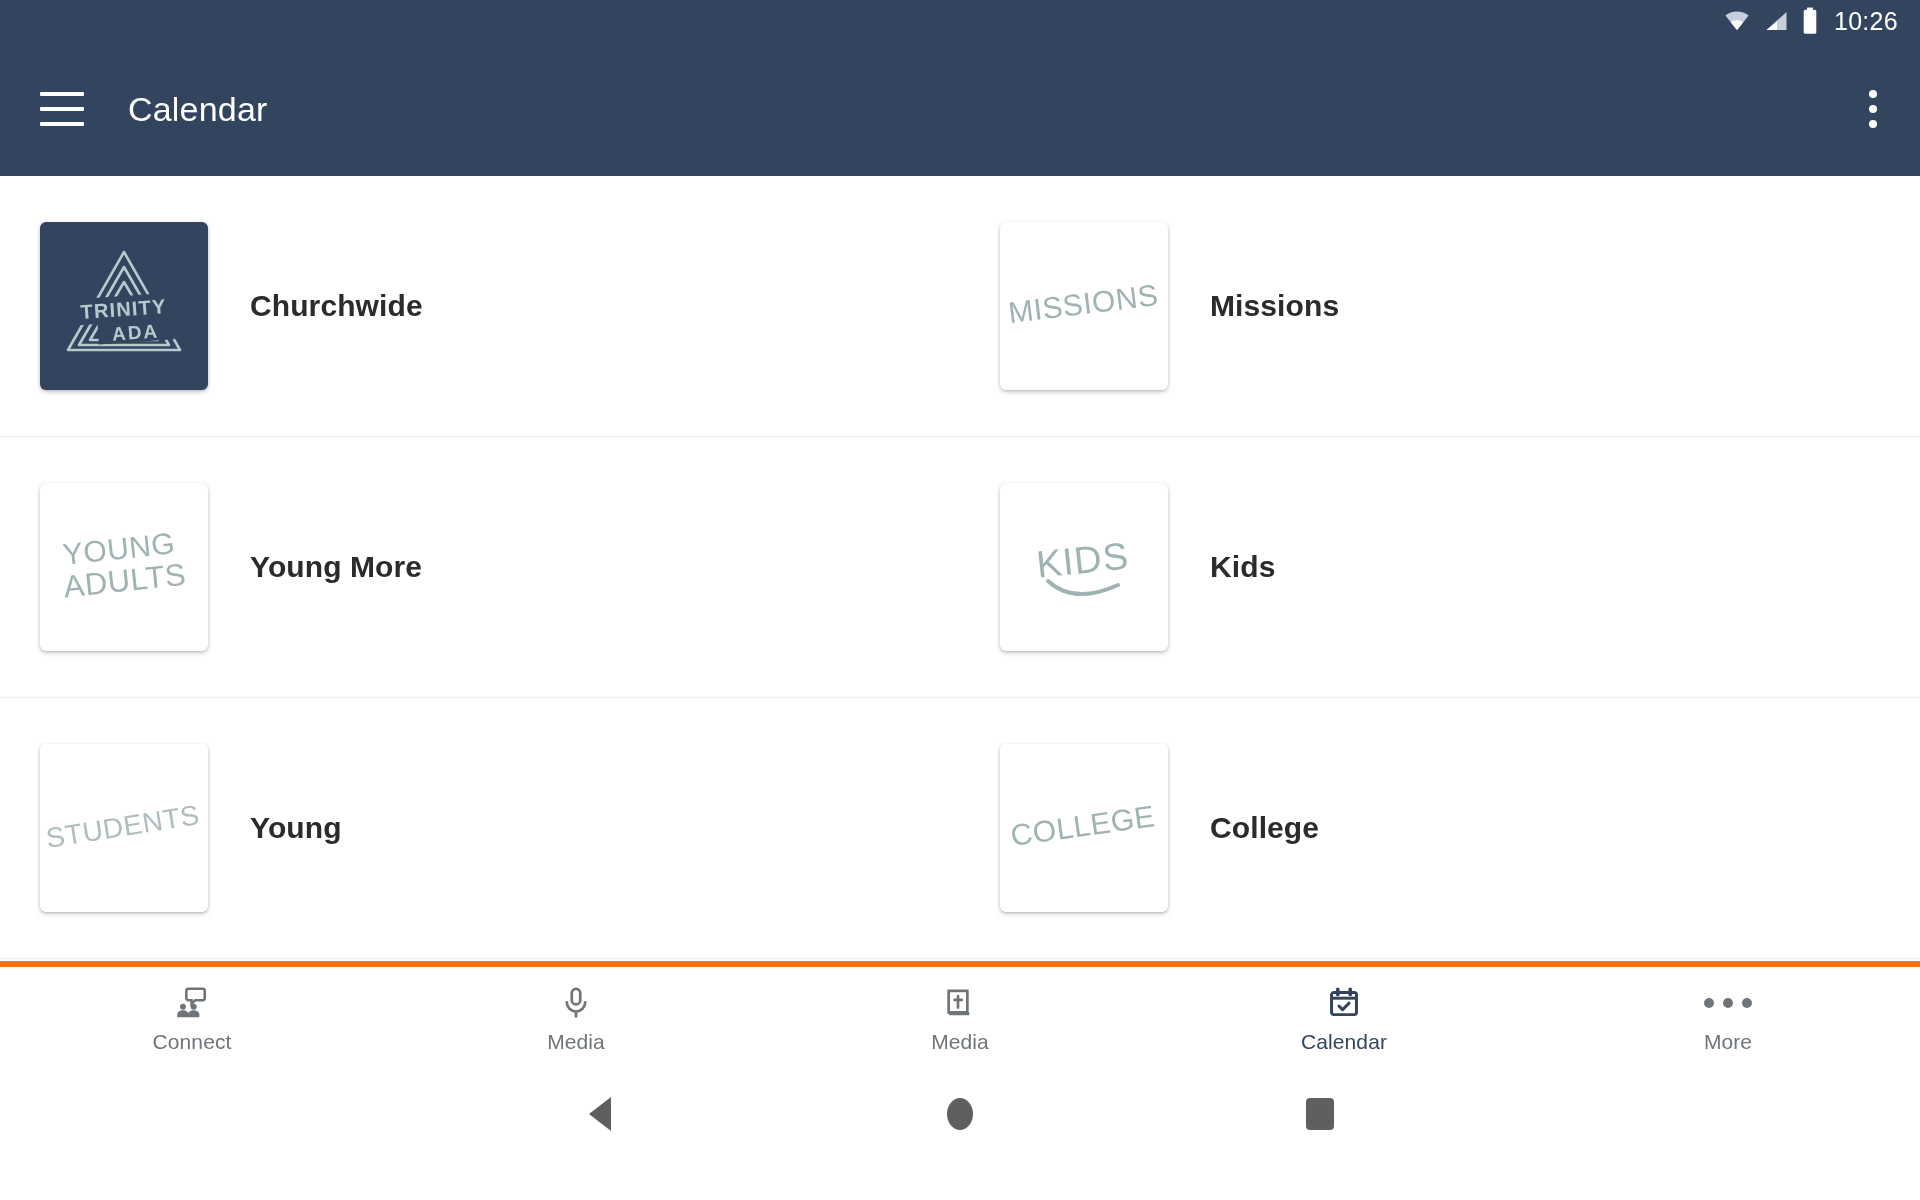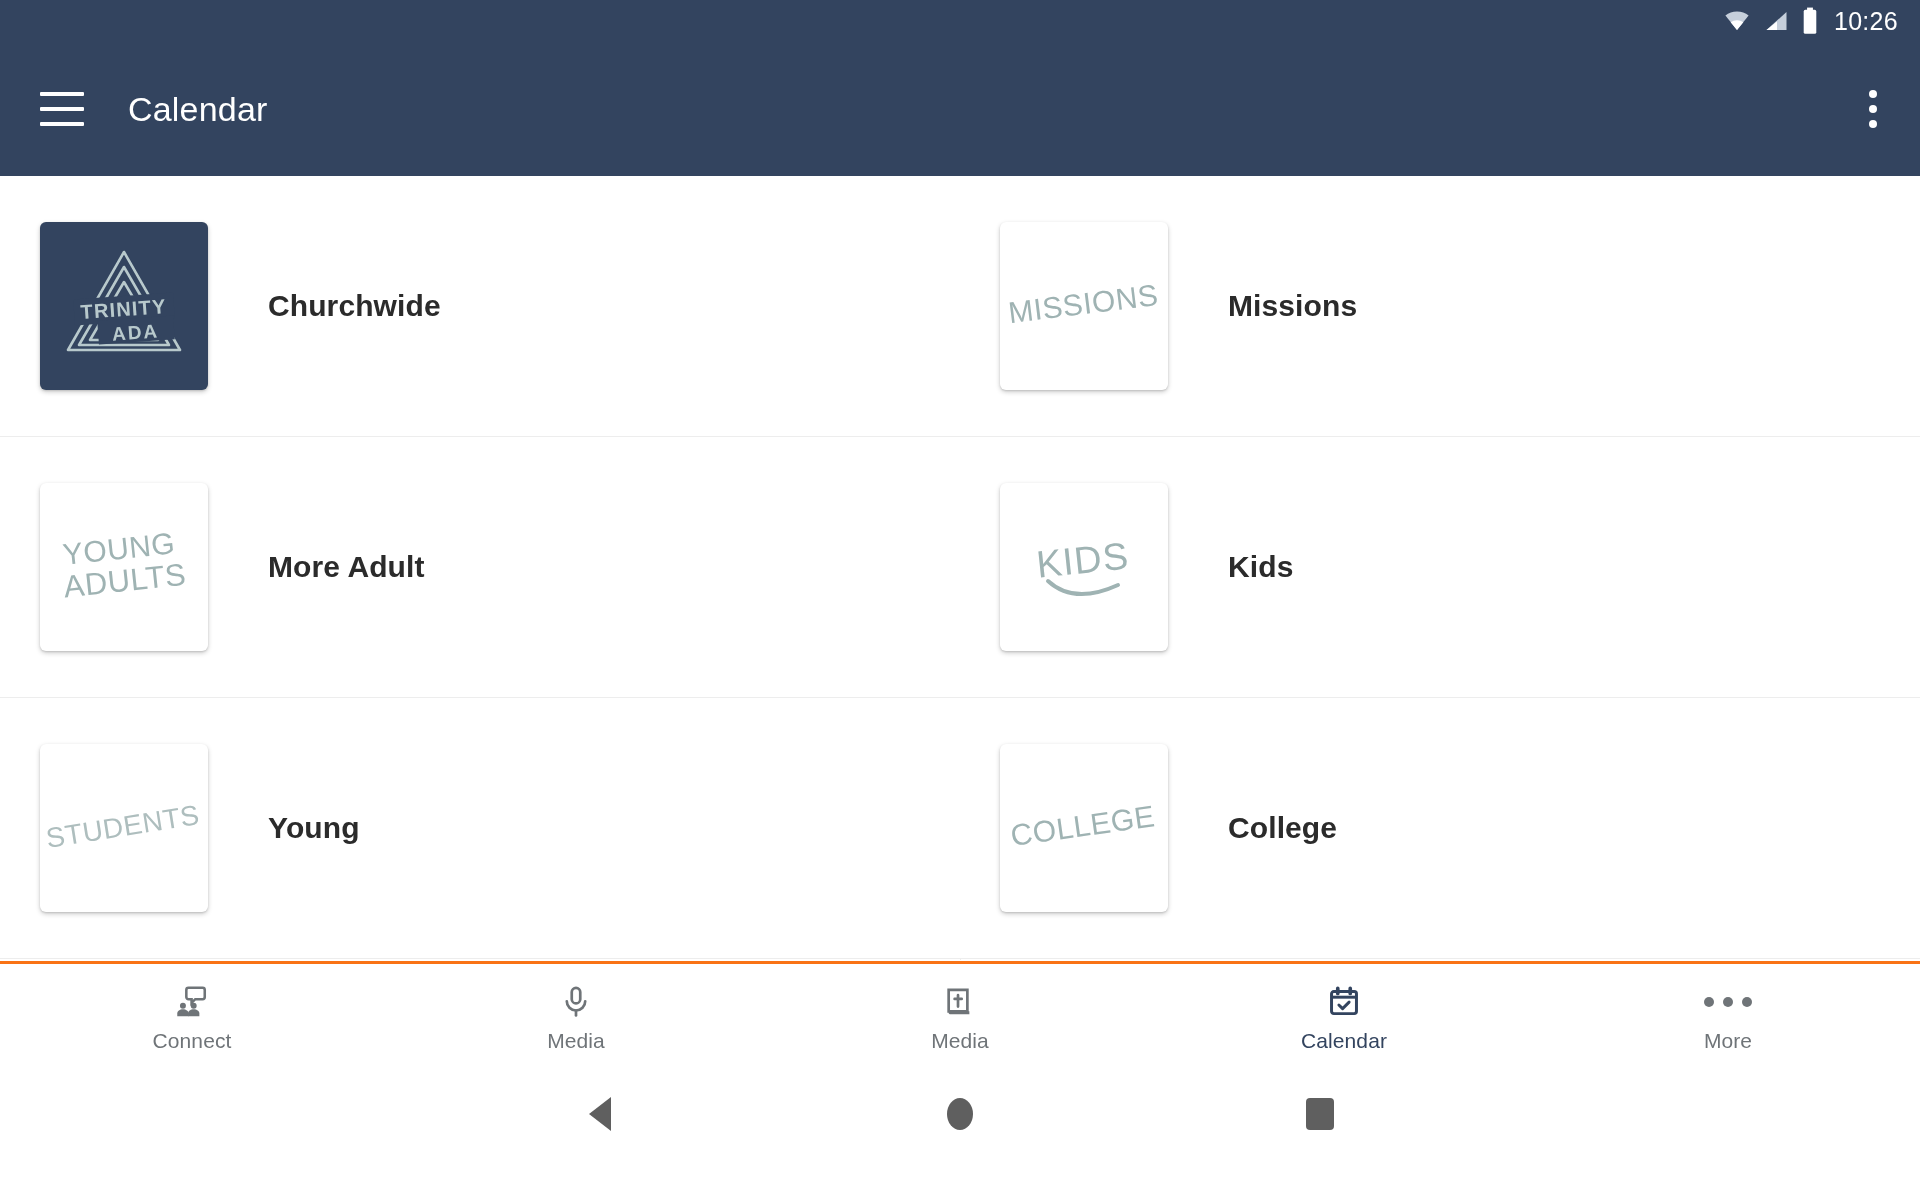"Churchwide" .cell-label { margin-left: 60px -> 42px }
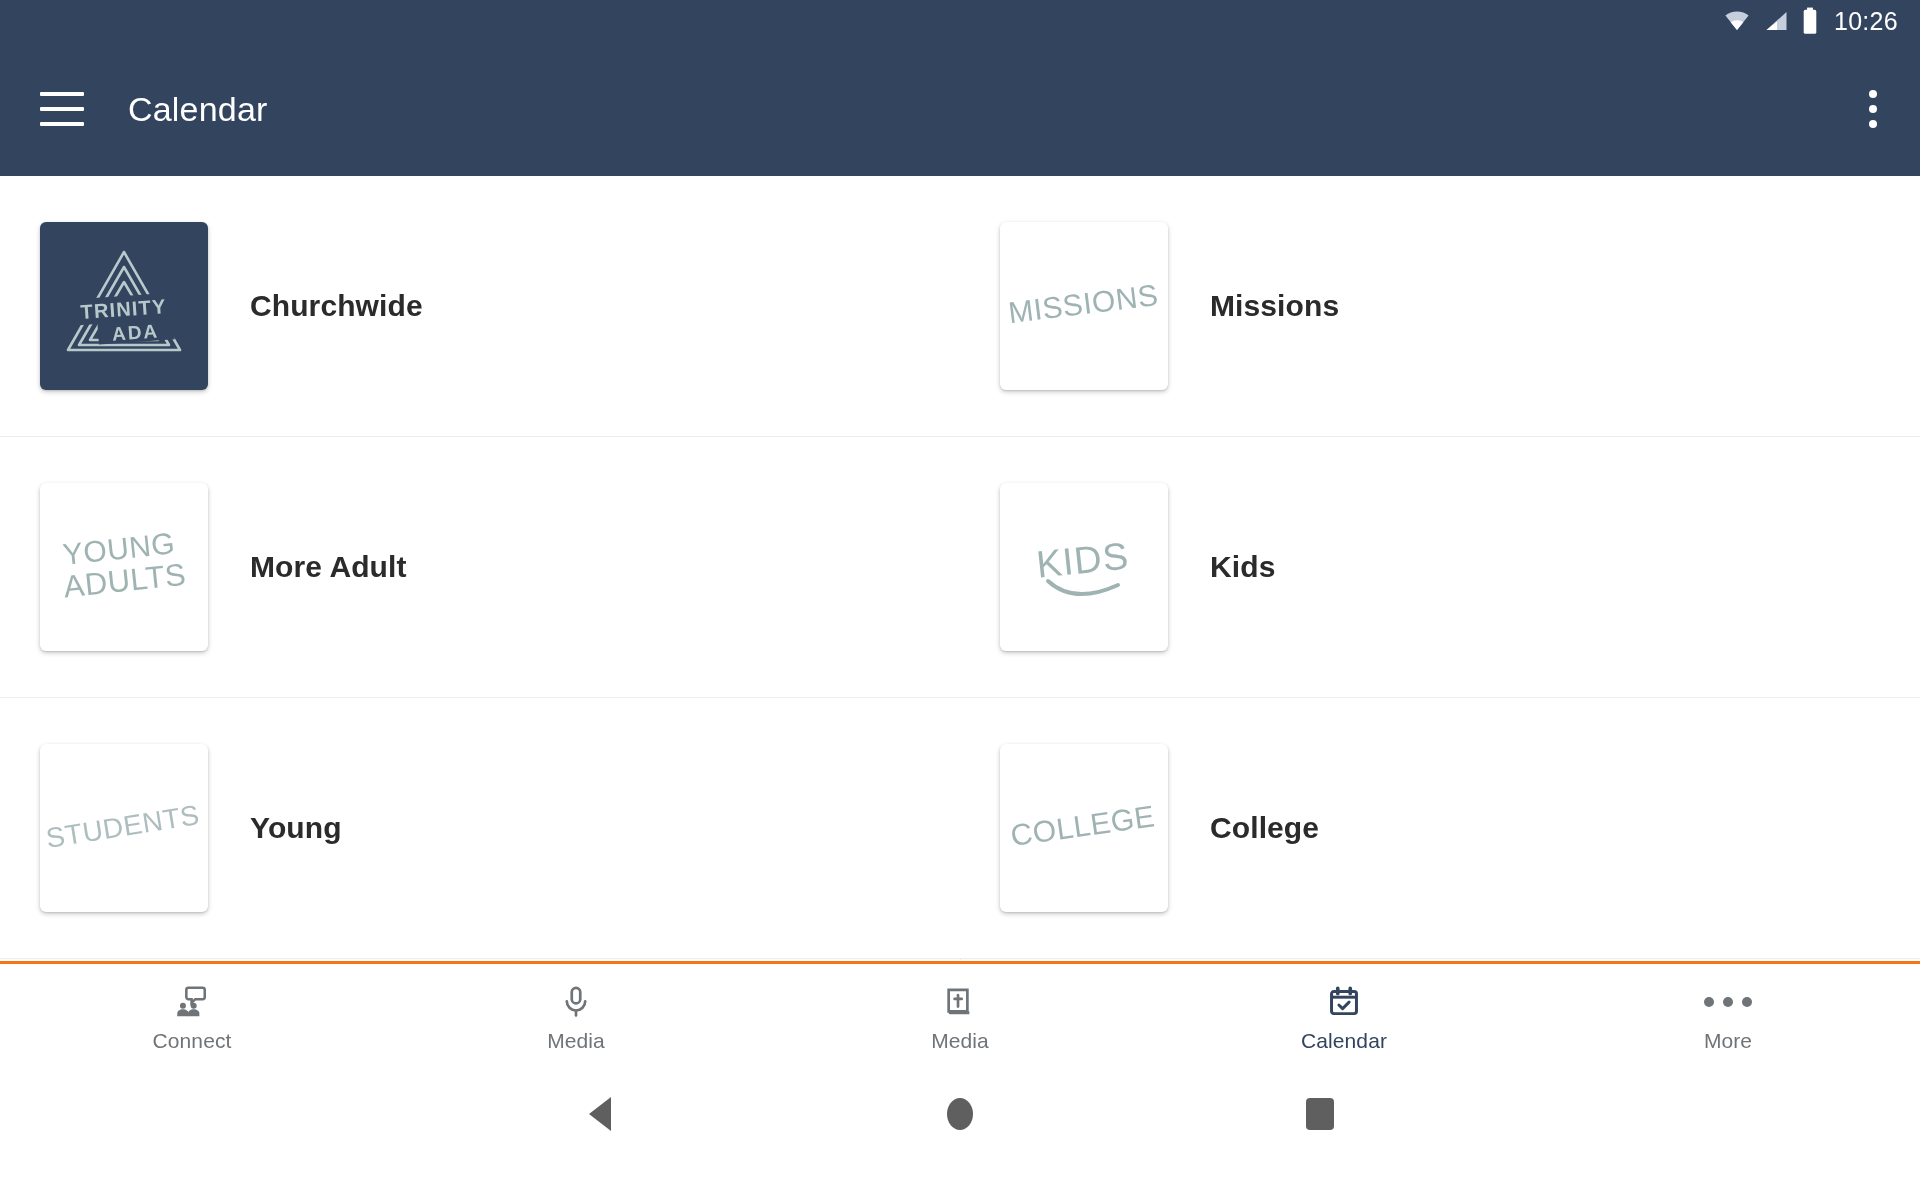"More Adult" div.cell-label { text: More Adult -> Young More }
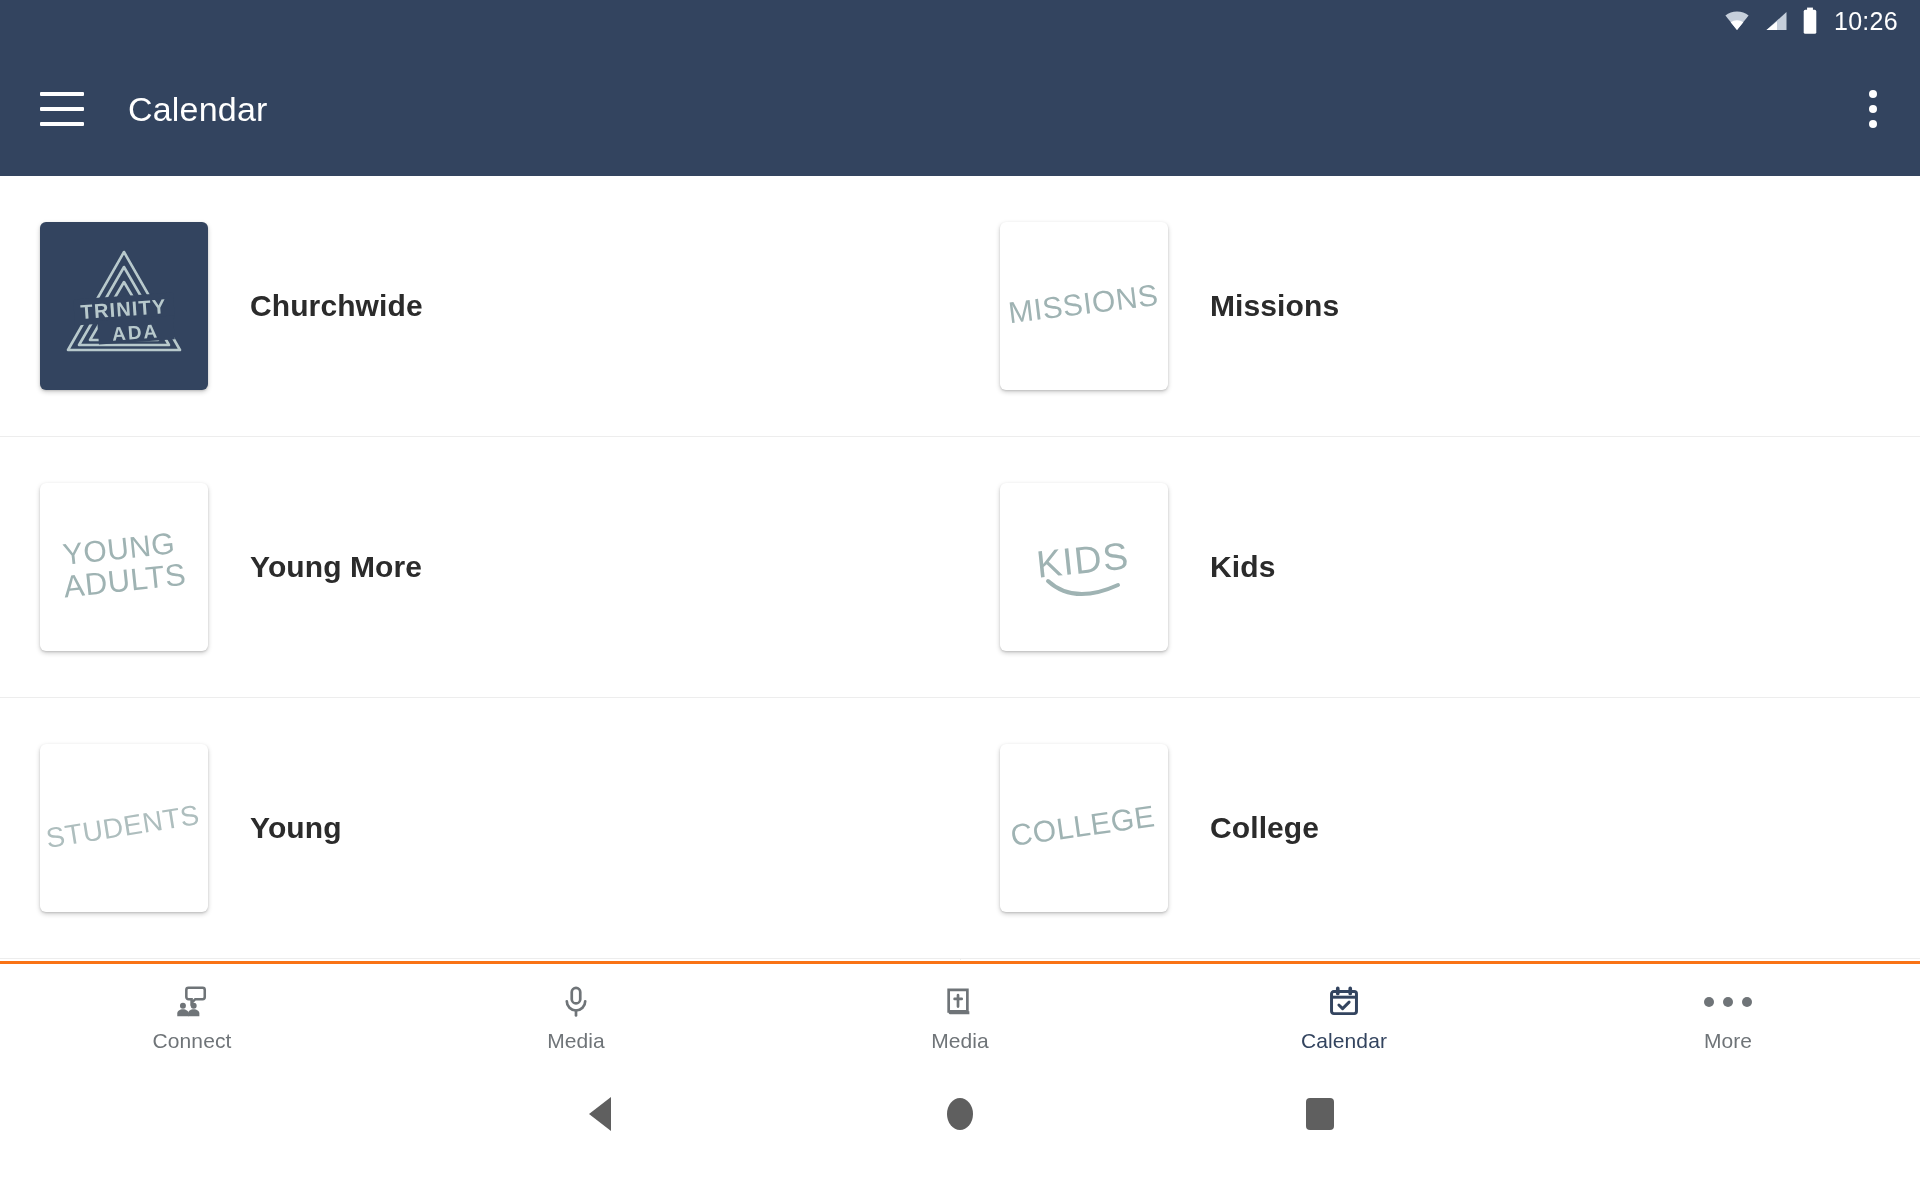"Connect" .tabbar { border-top: 3px solid #f97316 -> 6px solid #f97316 }
